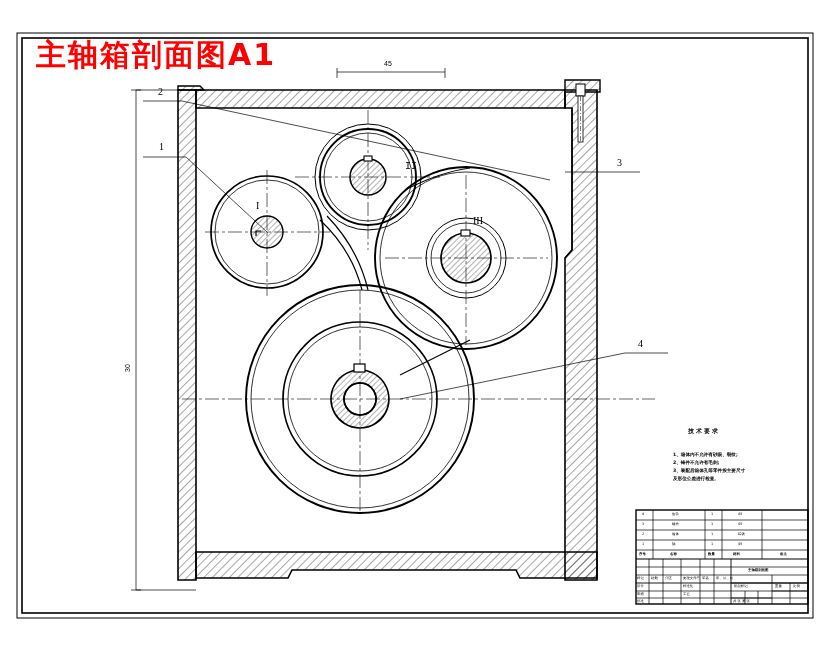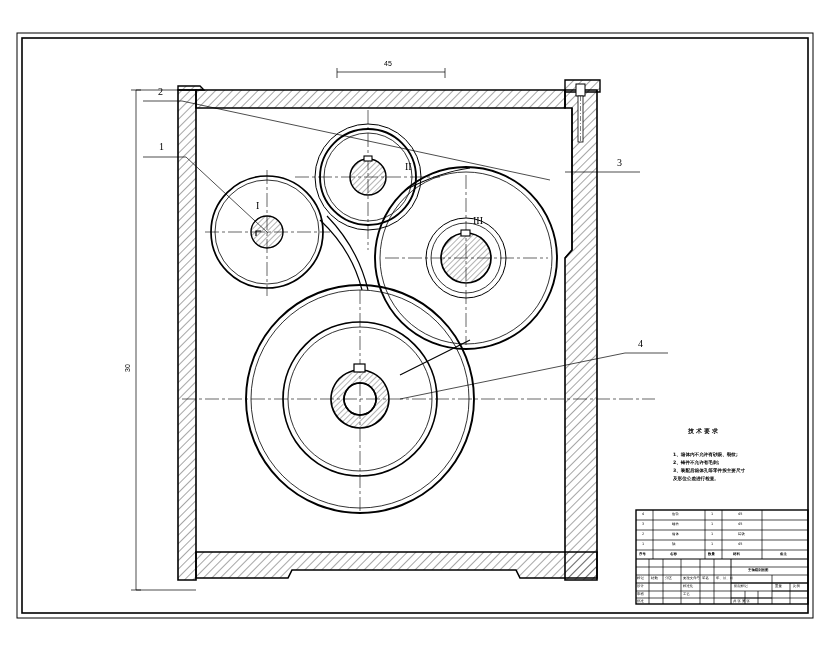"主轴箱剖面图A1" div.title-text { html: none -> <div>主轴箱剖面图A1</div> }
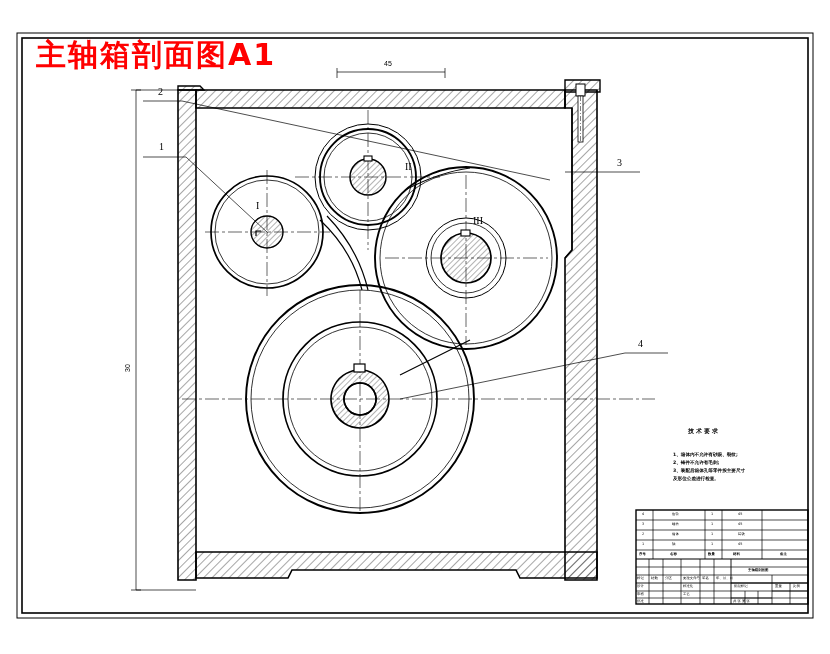"II" div.lbl { font-family: none -> Liberation Mono, monospace }
